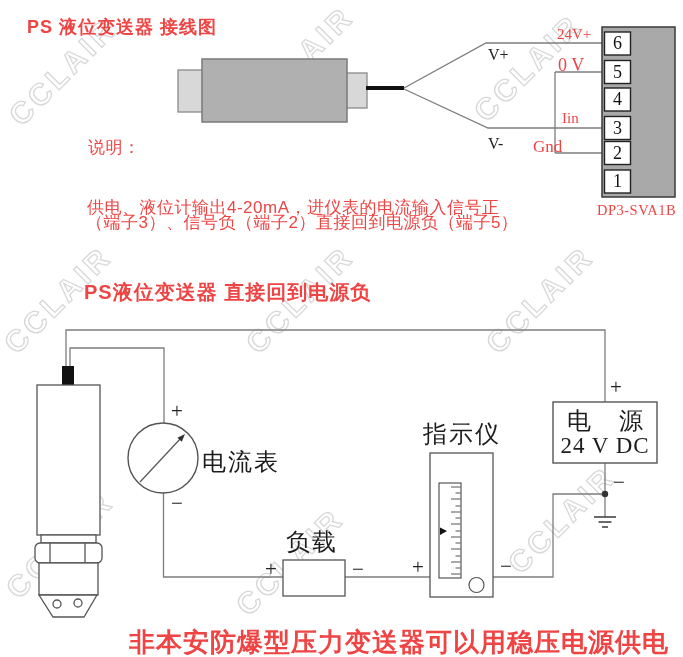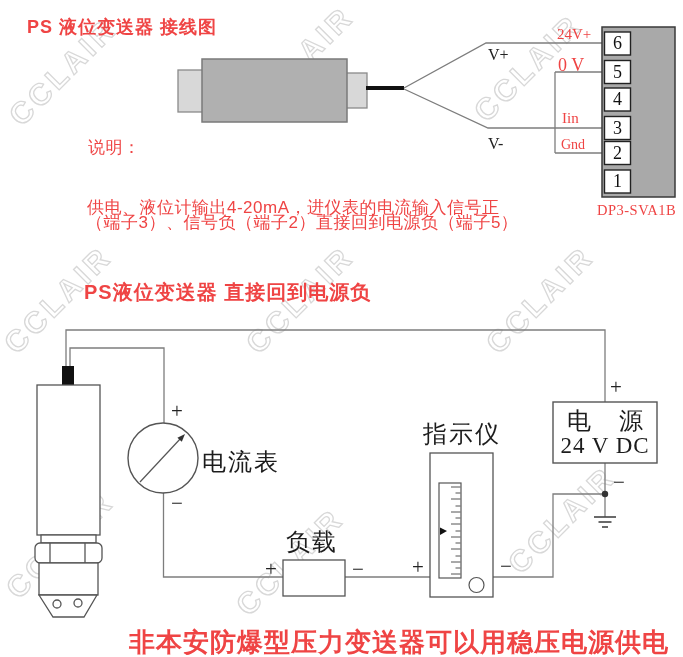"Gnd" div.lbl { font-size: 14px -> 17px; left: 561px -> 533px }
